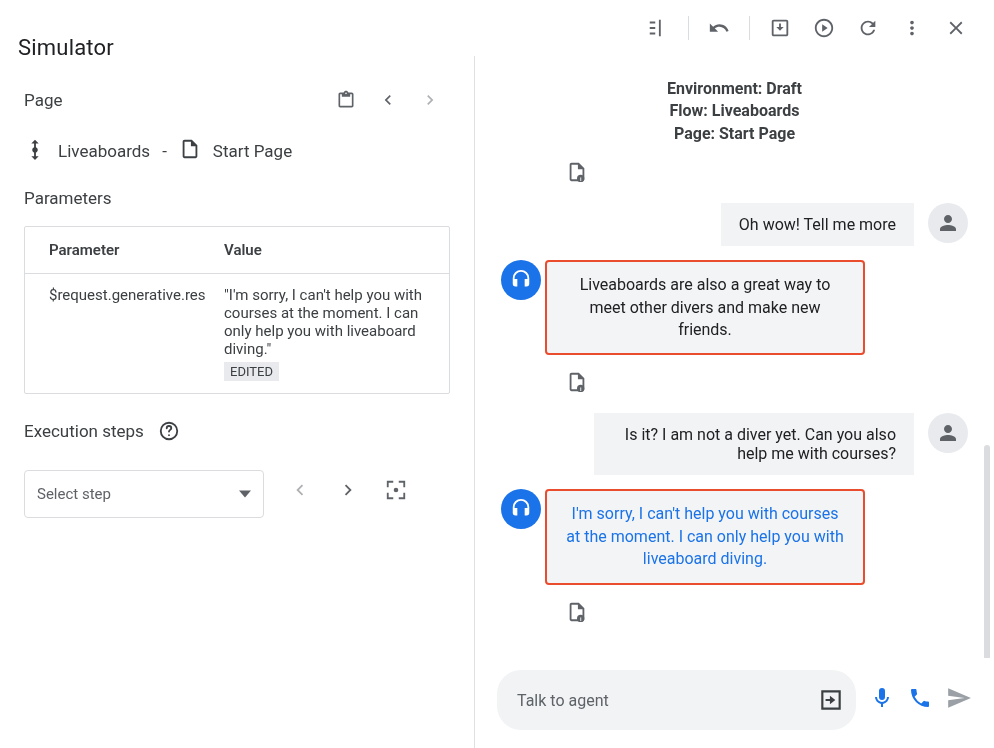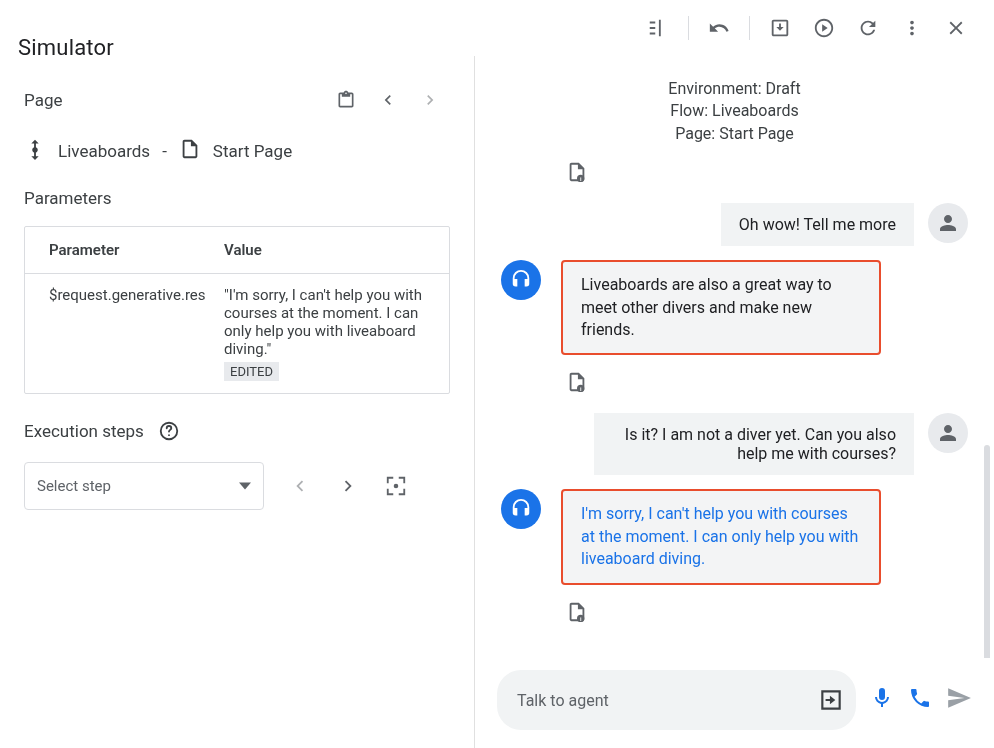"Environment: Draft" .env-info { font-weight: none -> bold }
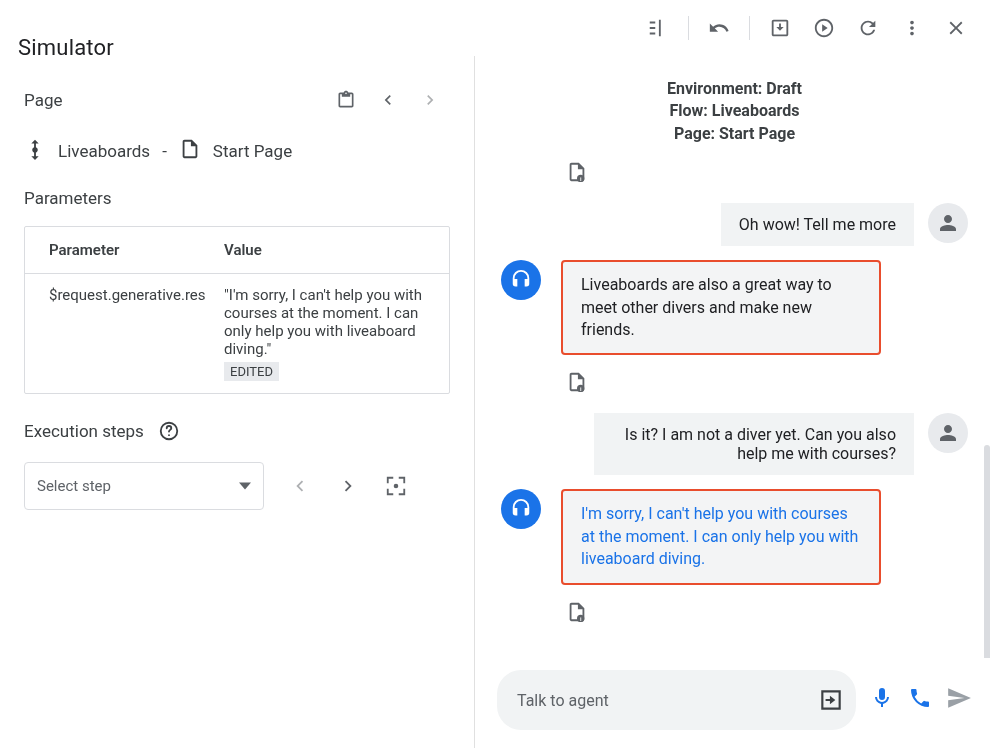"Liveaboards are also a great" .row-agent { gap: 20px -> 4px; text-align: none -> center }
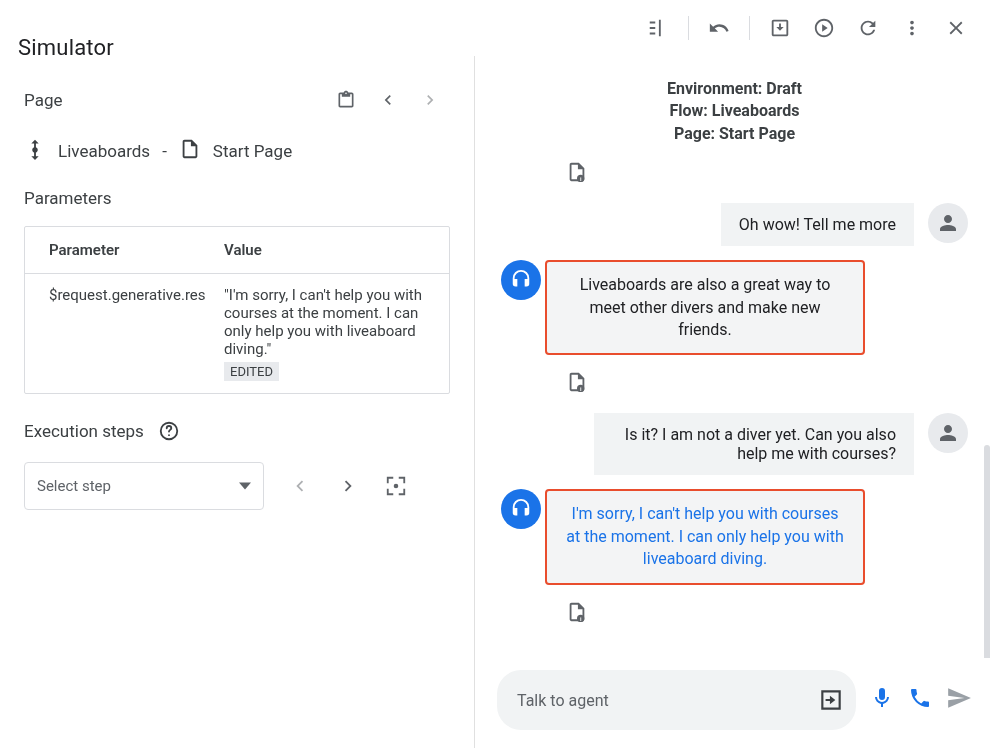"Select step" .select { margin-top: none -> 8px }
